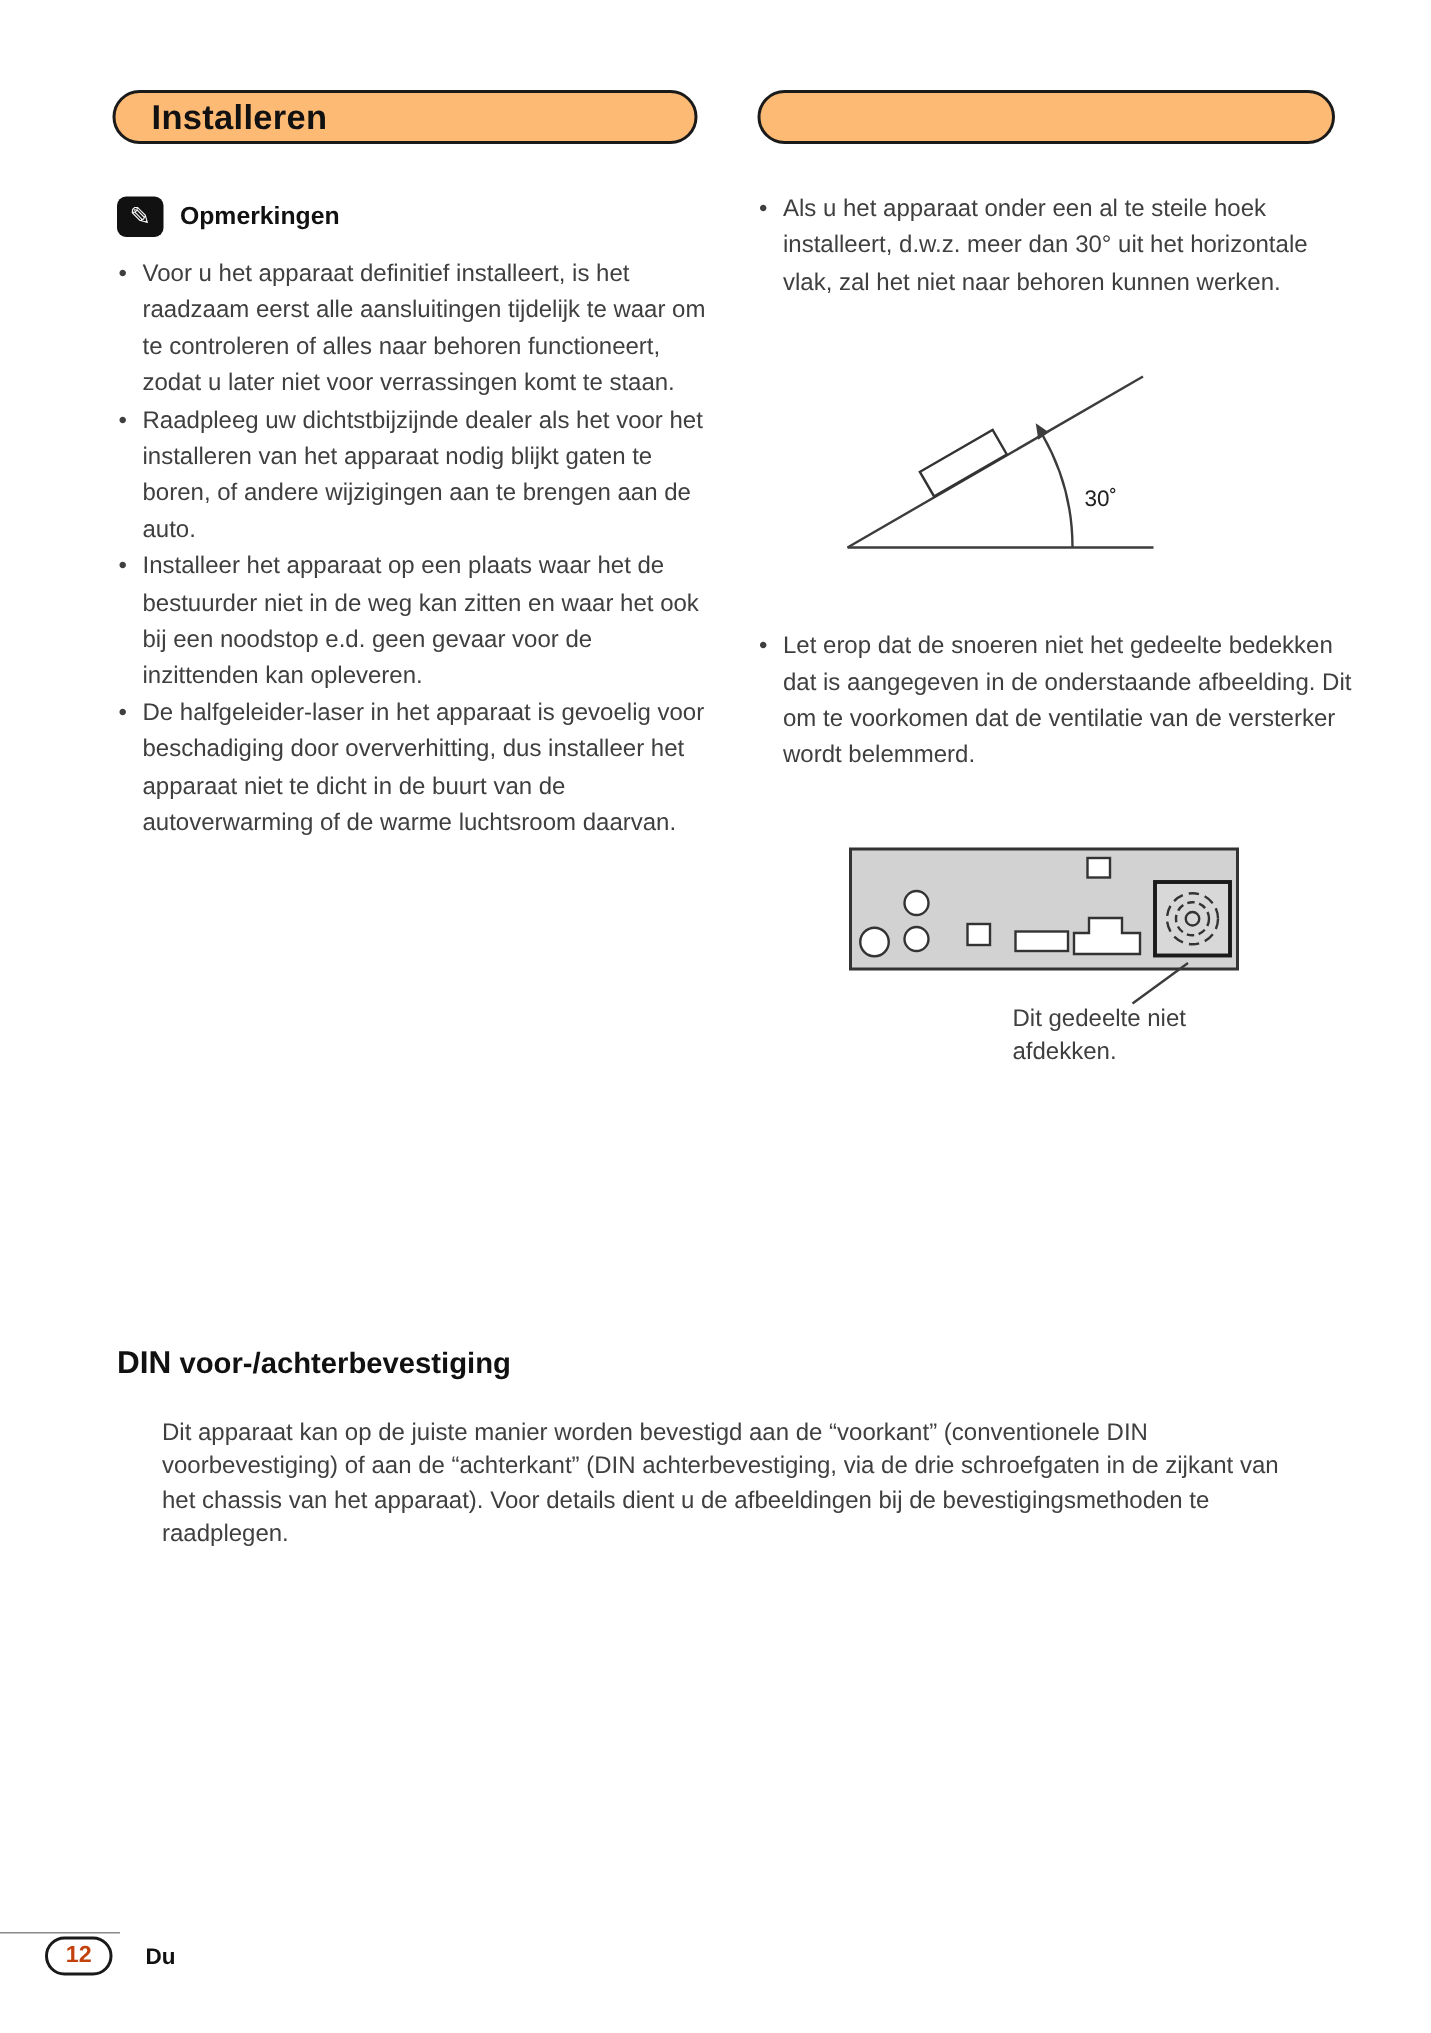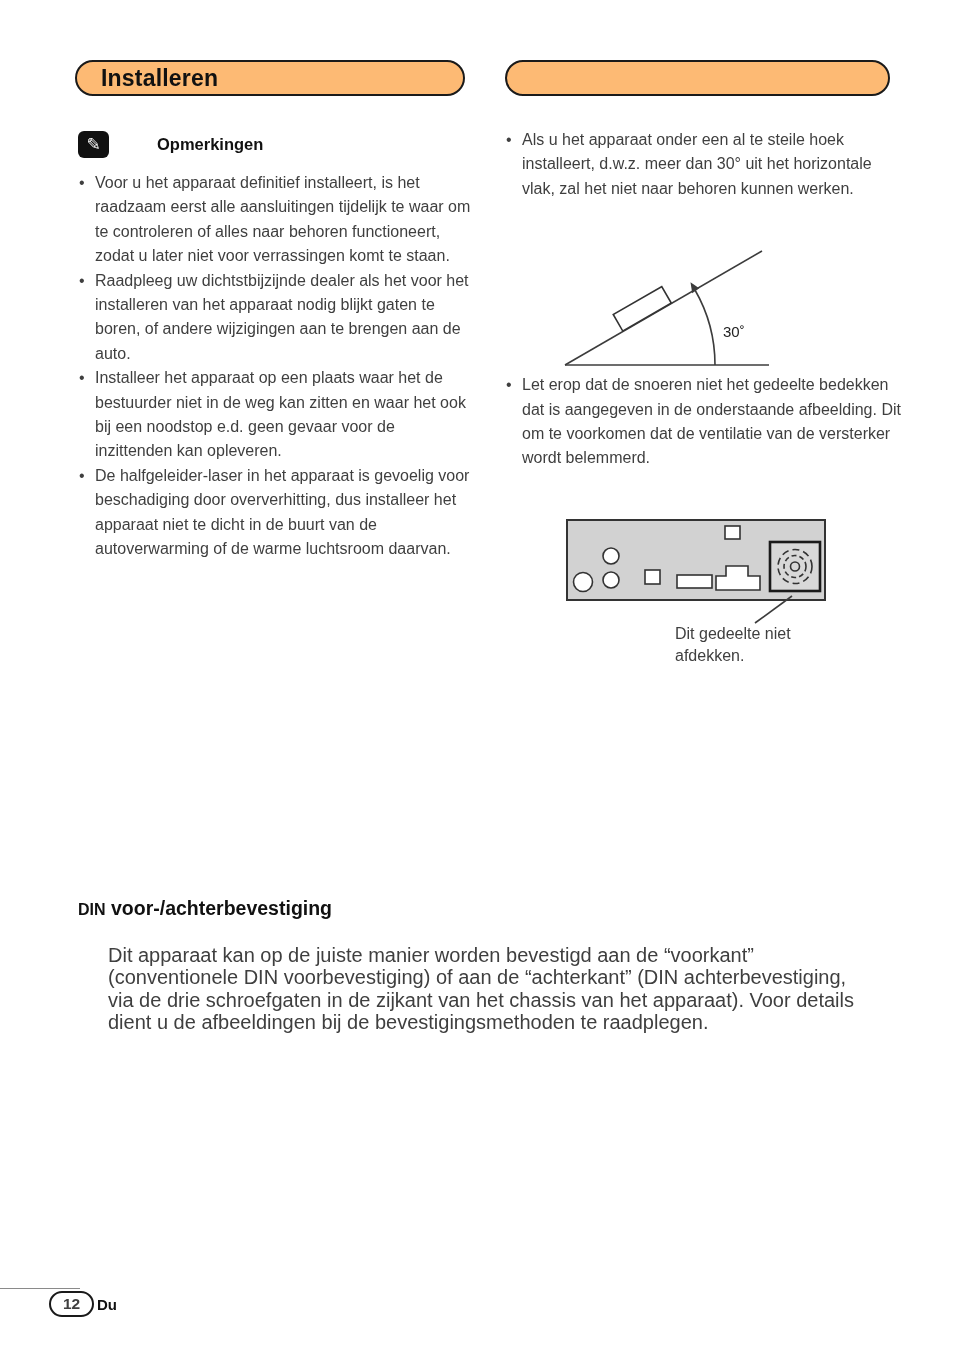"Opmerkingen" .note-label { margin-left: 37px -> none }
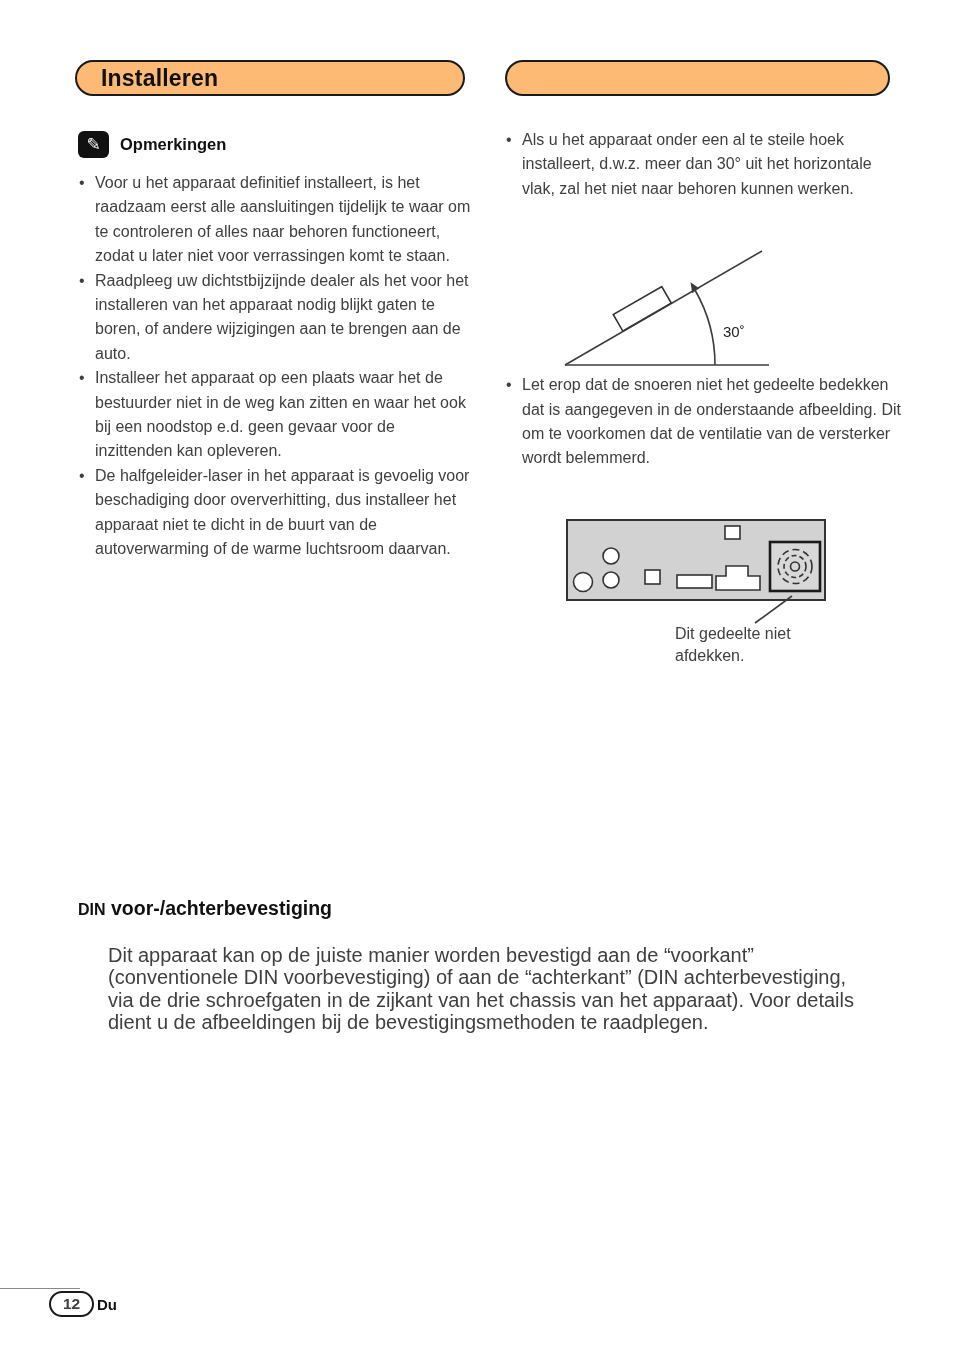"Let erop dat de snoeren" .bullets.mid { margin-top: none -> 46px }
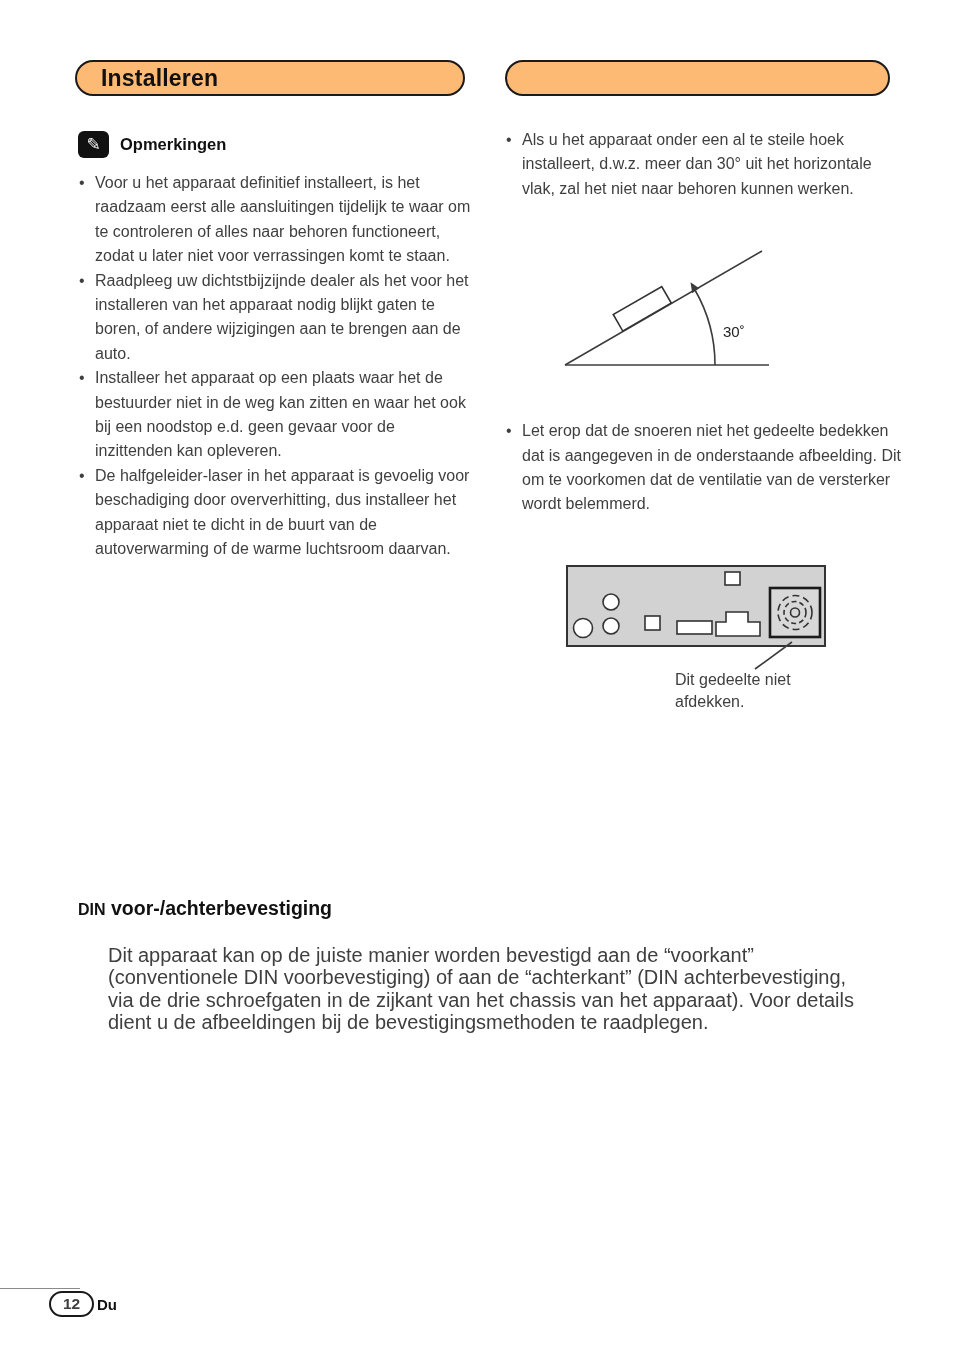"DIN" .din-title .din-strong { font-size: 16px -> 21px }
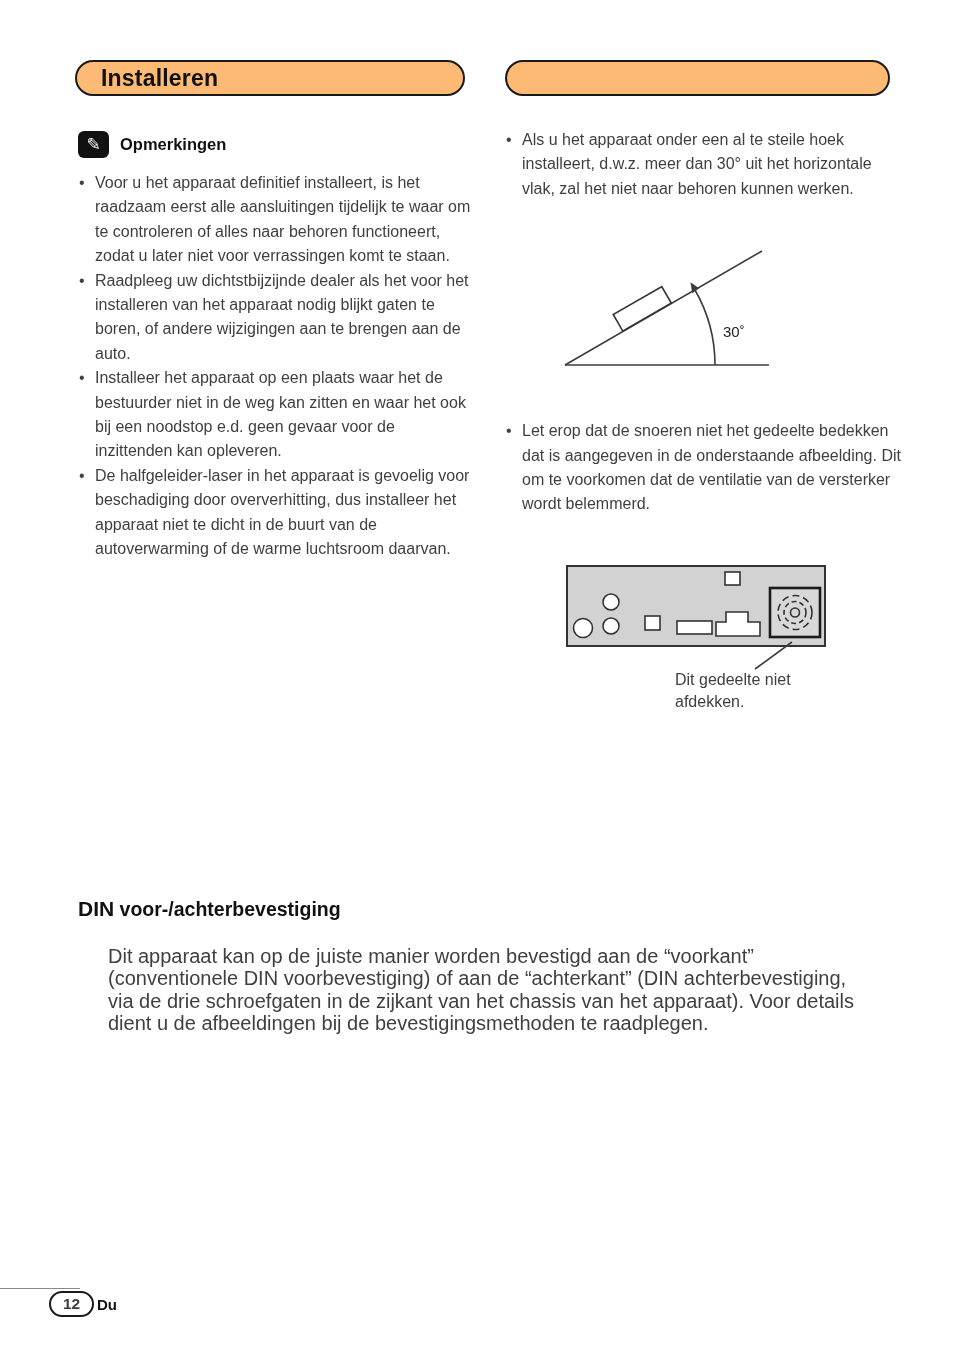"Dit apparaat kan op de" .din-body { font-size: 20px -> 16px }
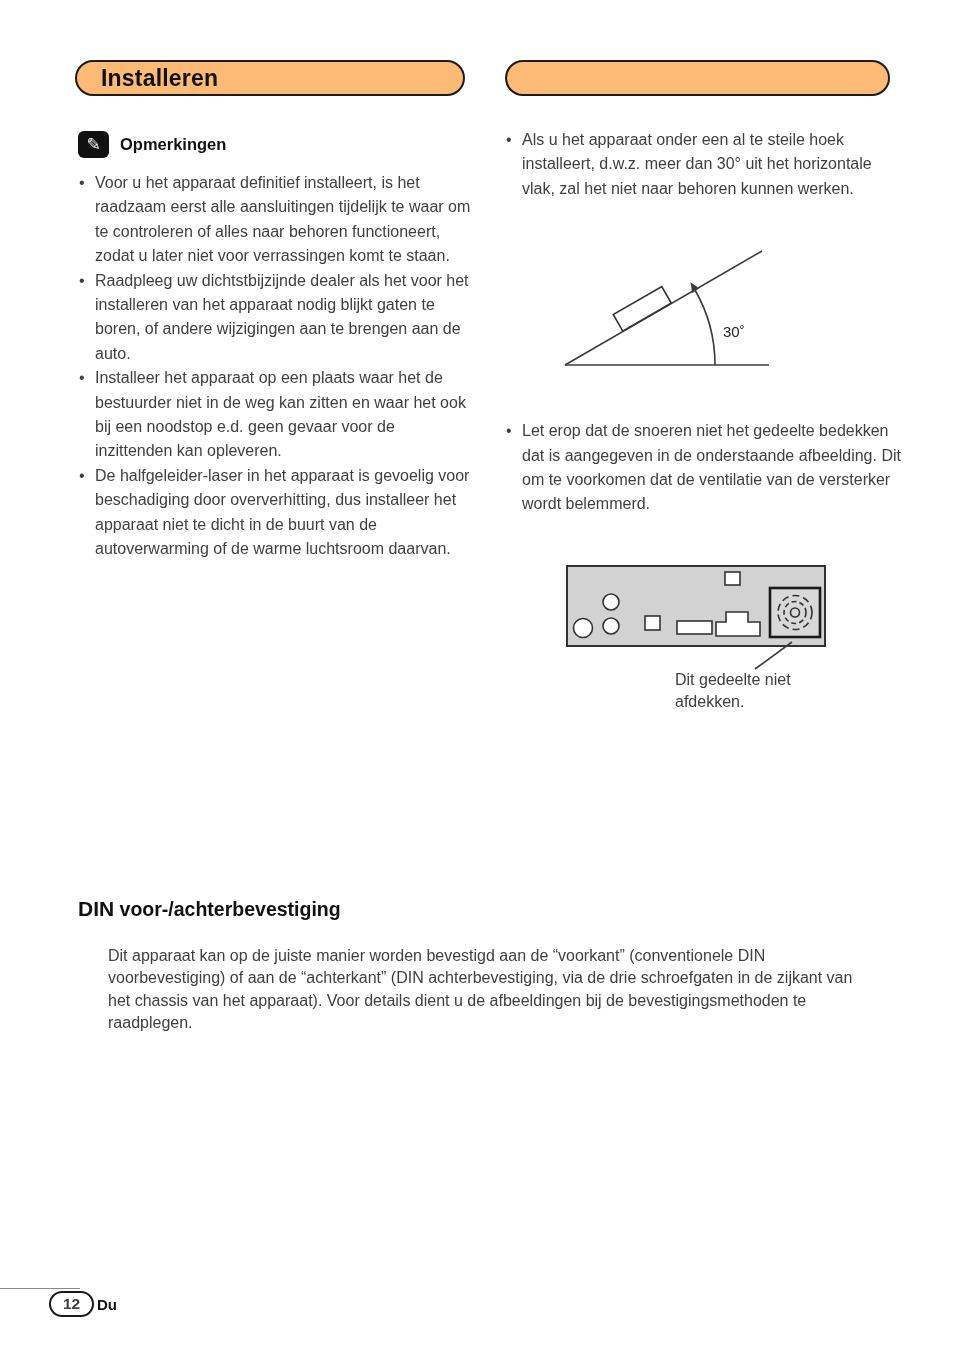"12" .page-number-pill { color: #404040 -> #c2410c; left: 49px -> 30px }
